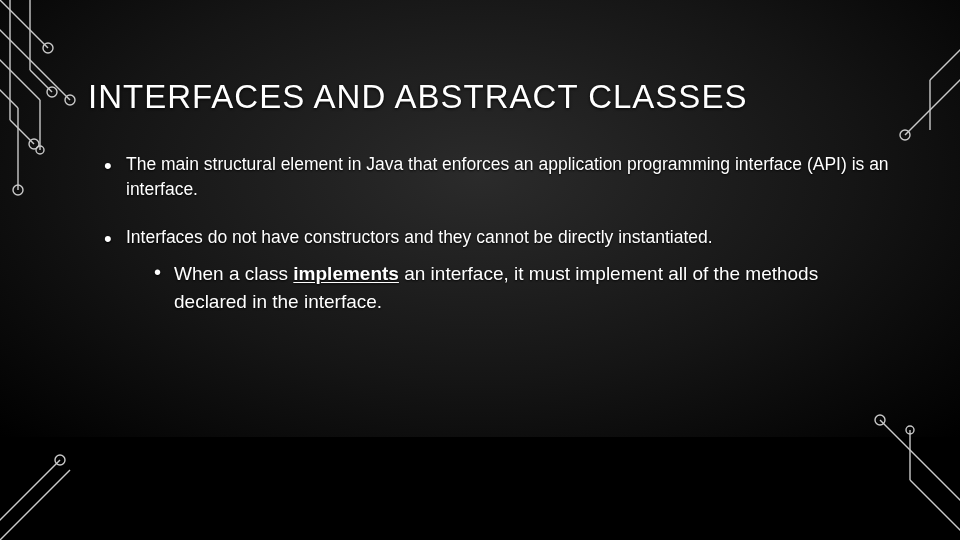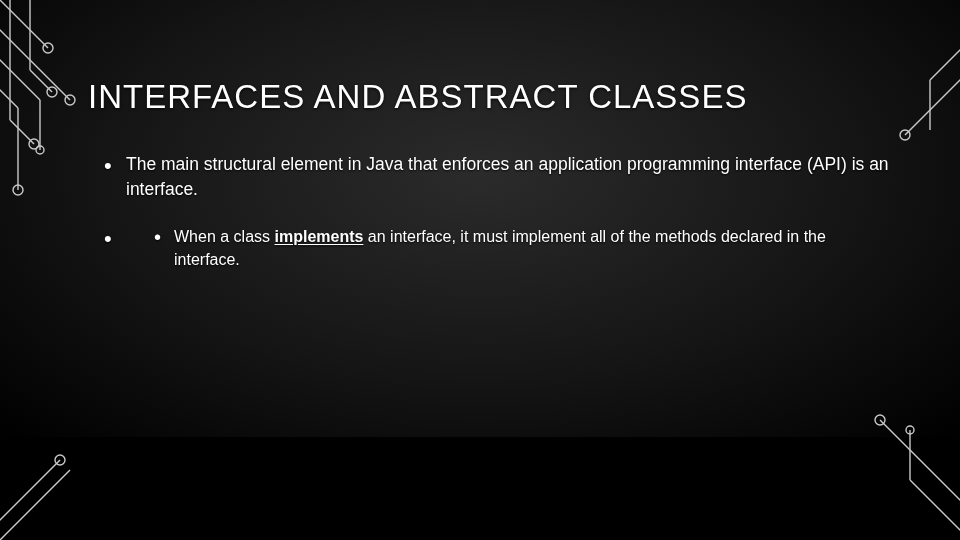"Interfaces do not have constructors" span { html: none -> <span>Interfaces do not have constructors and they cannot be directly instantiated.</span> }
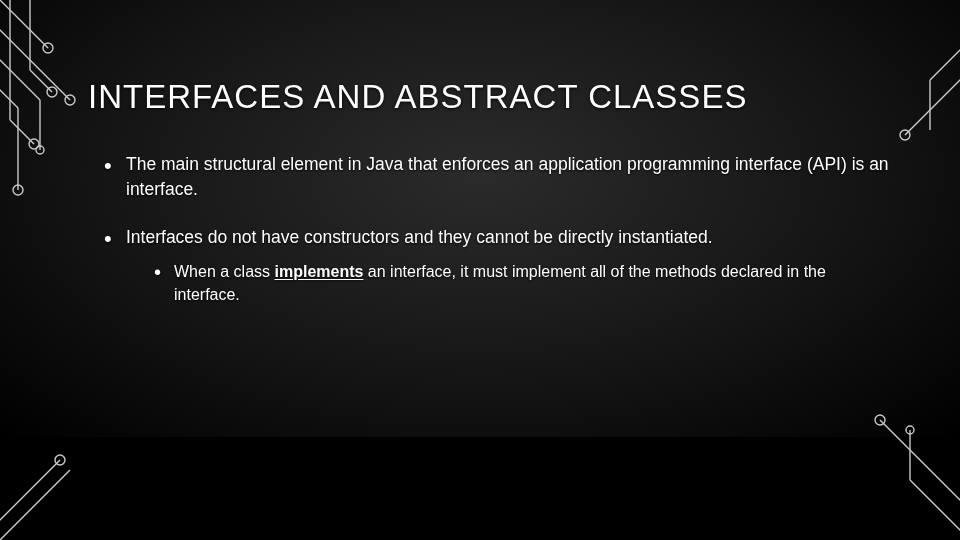"When a class implements an" ul.sub > li { font-size: 16px -> 19px }
